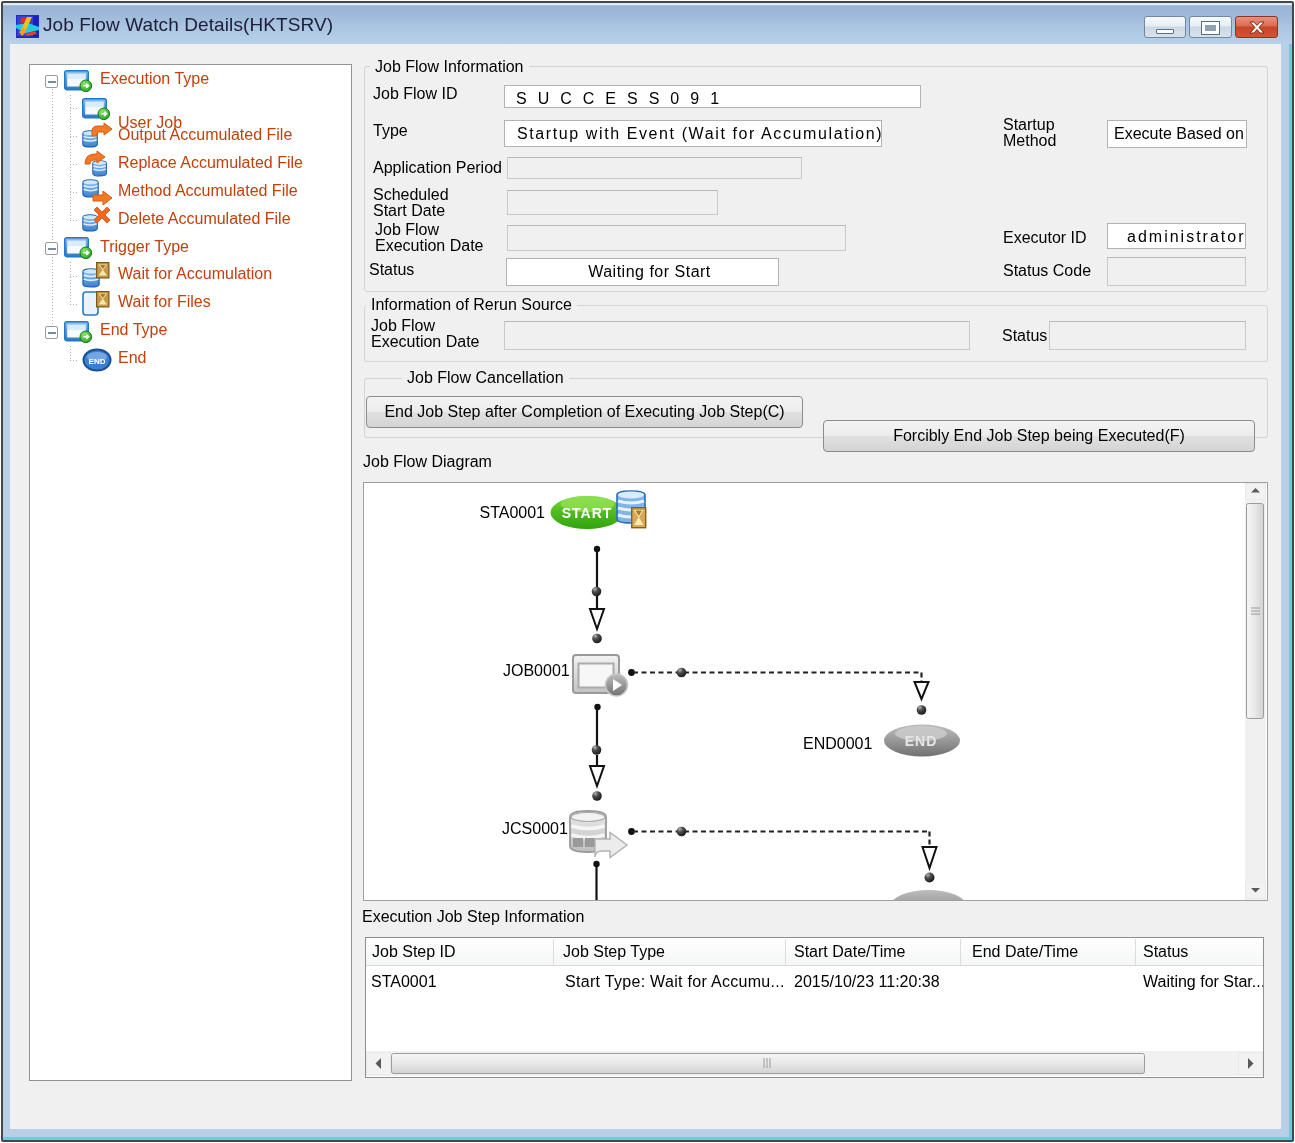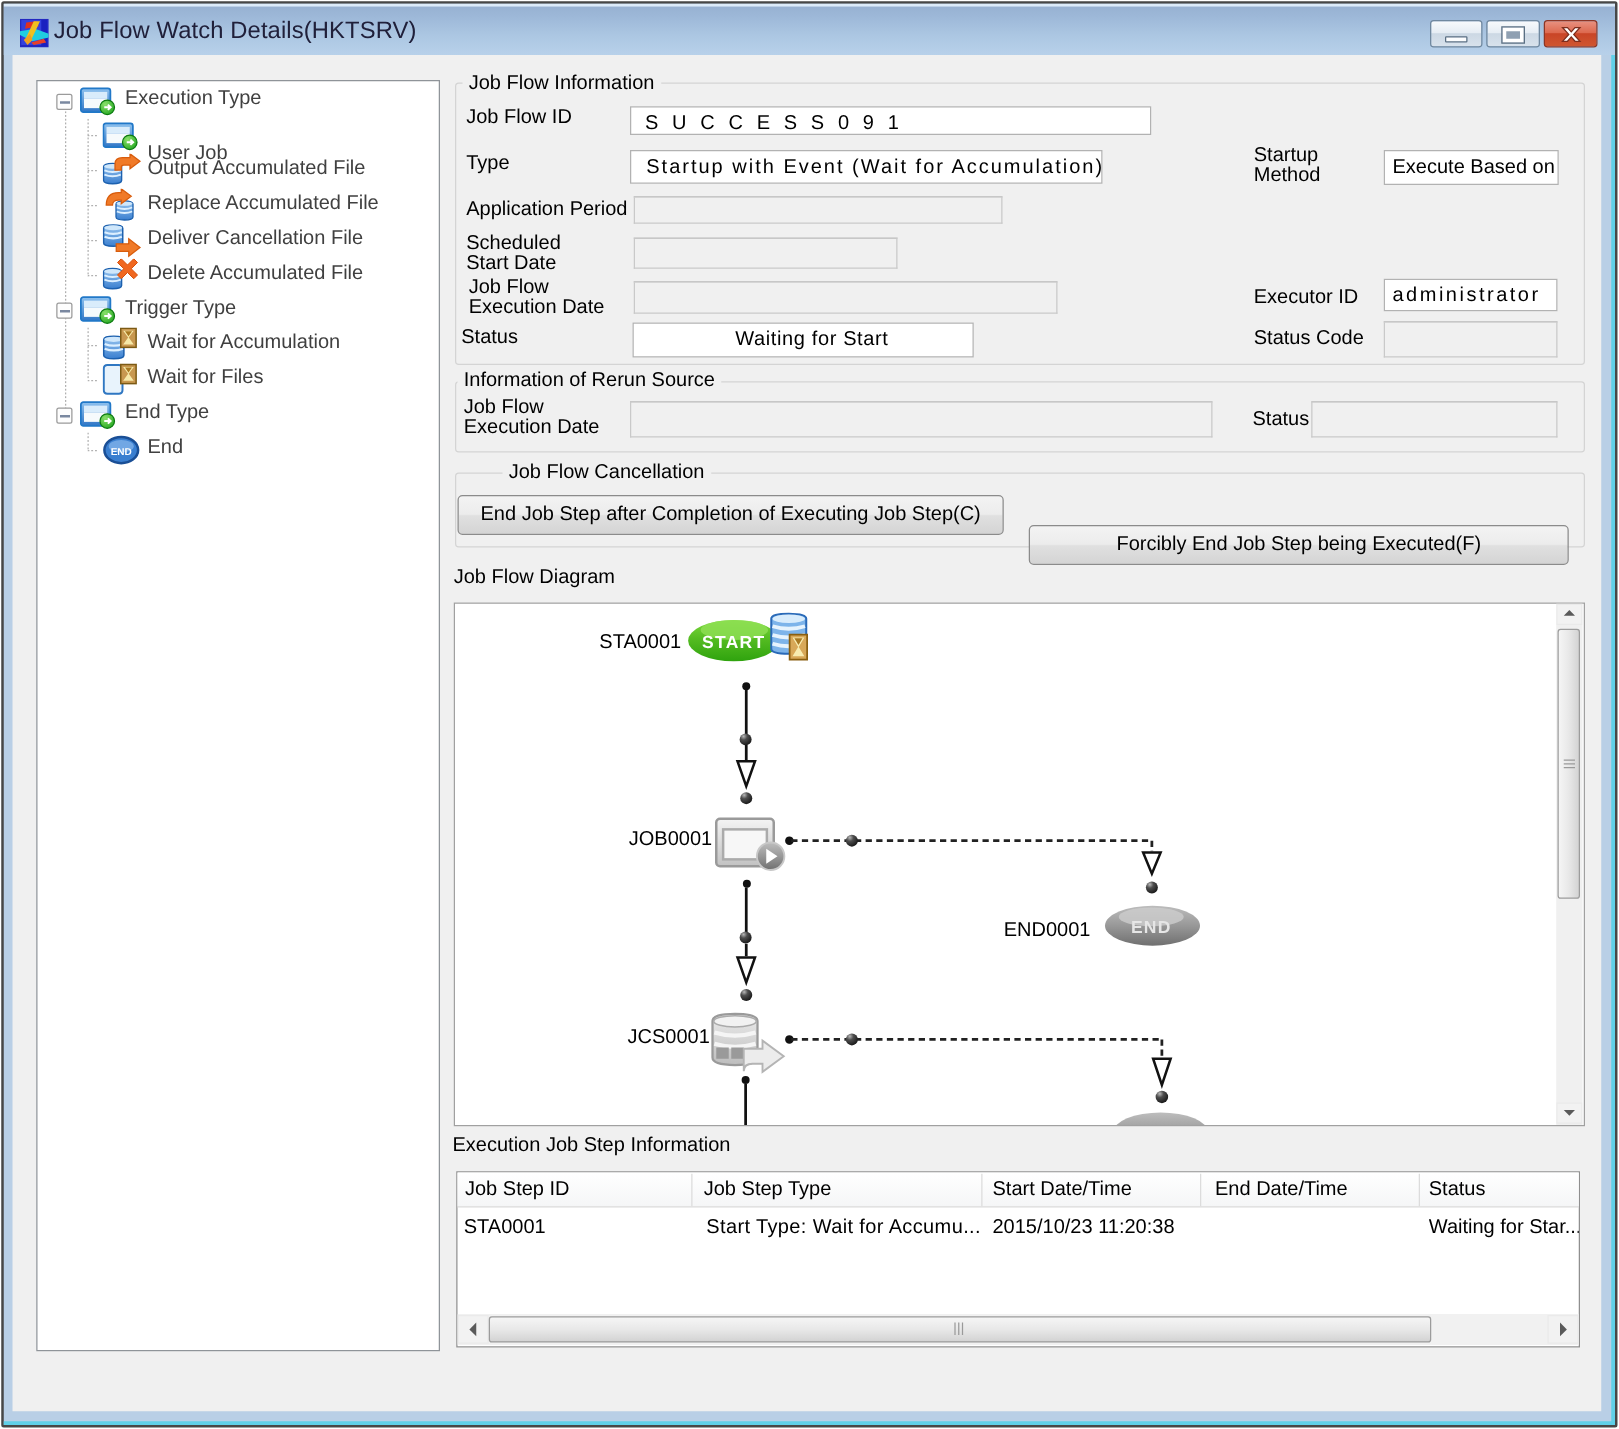"Execution Type" .trow { color: #404040 -> #c2410c }
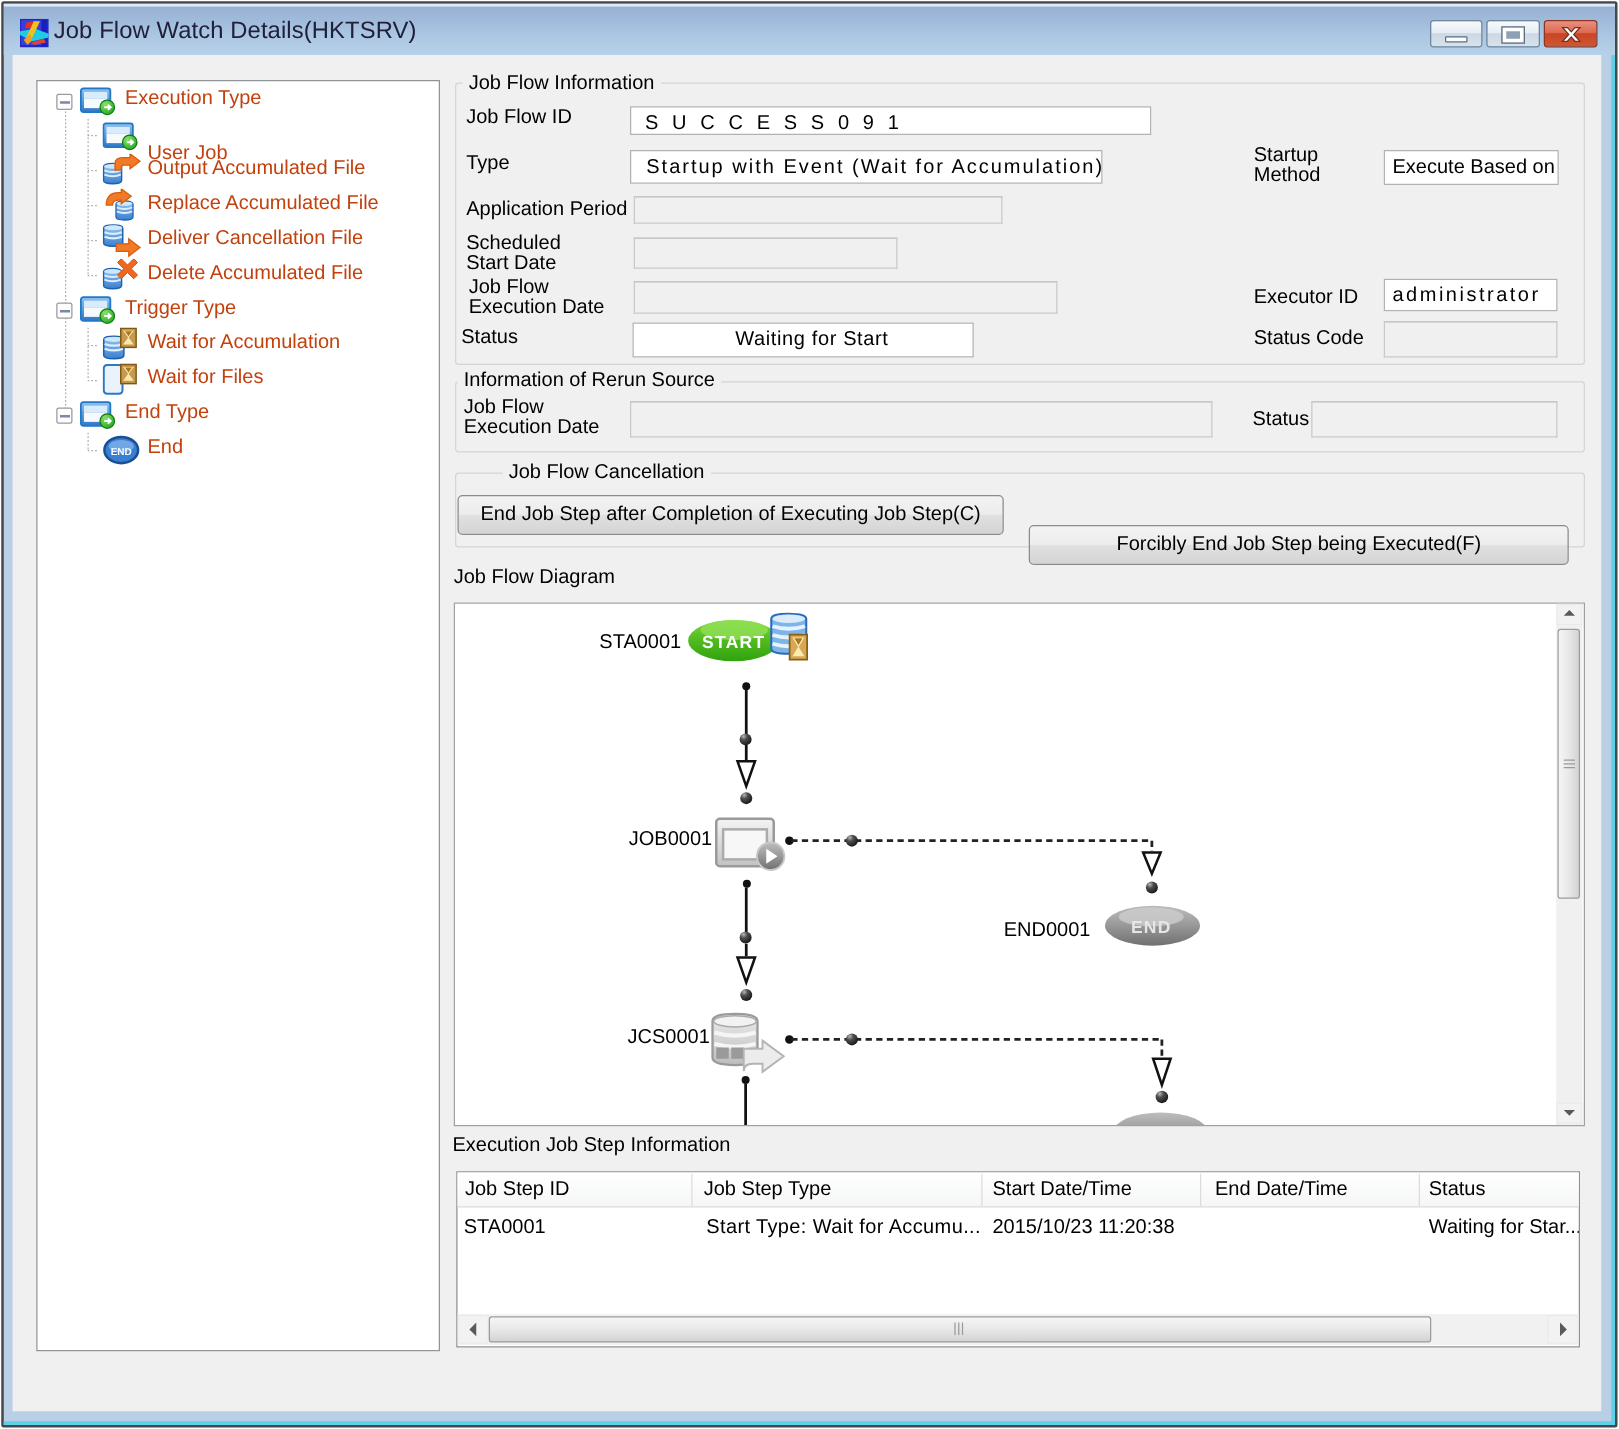"Deliver Cancellation File" div.trow { text: Deliver Cancellation -> Method Accumulated }
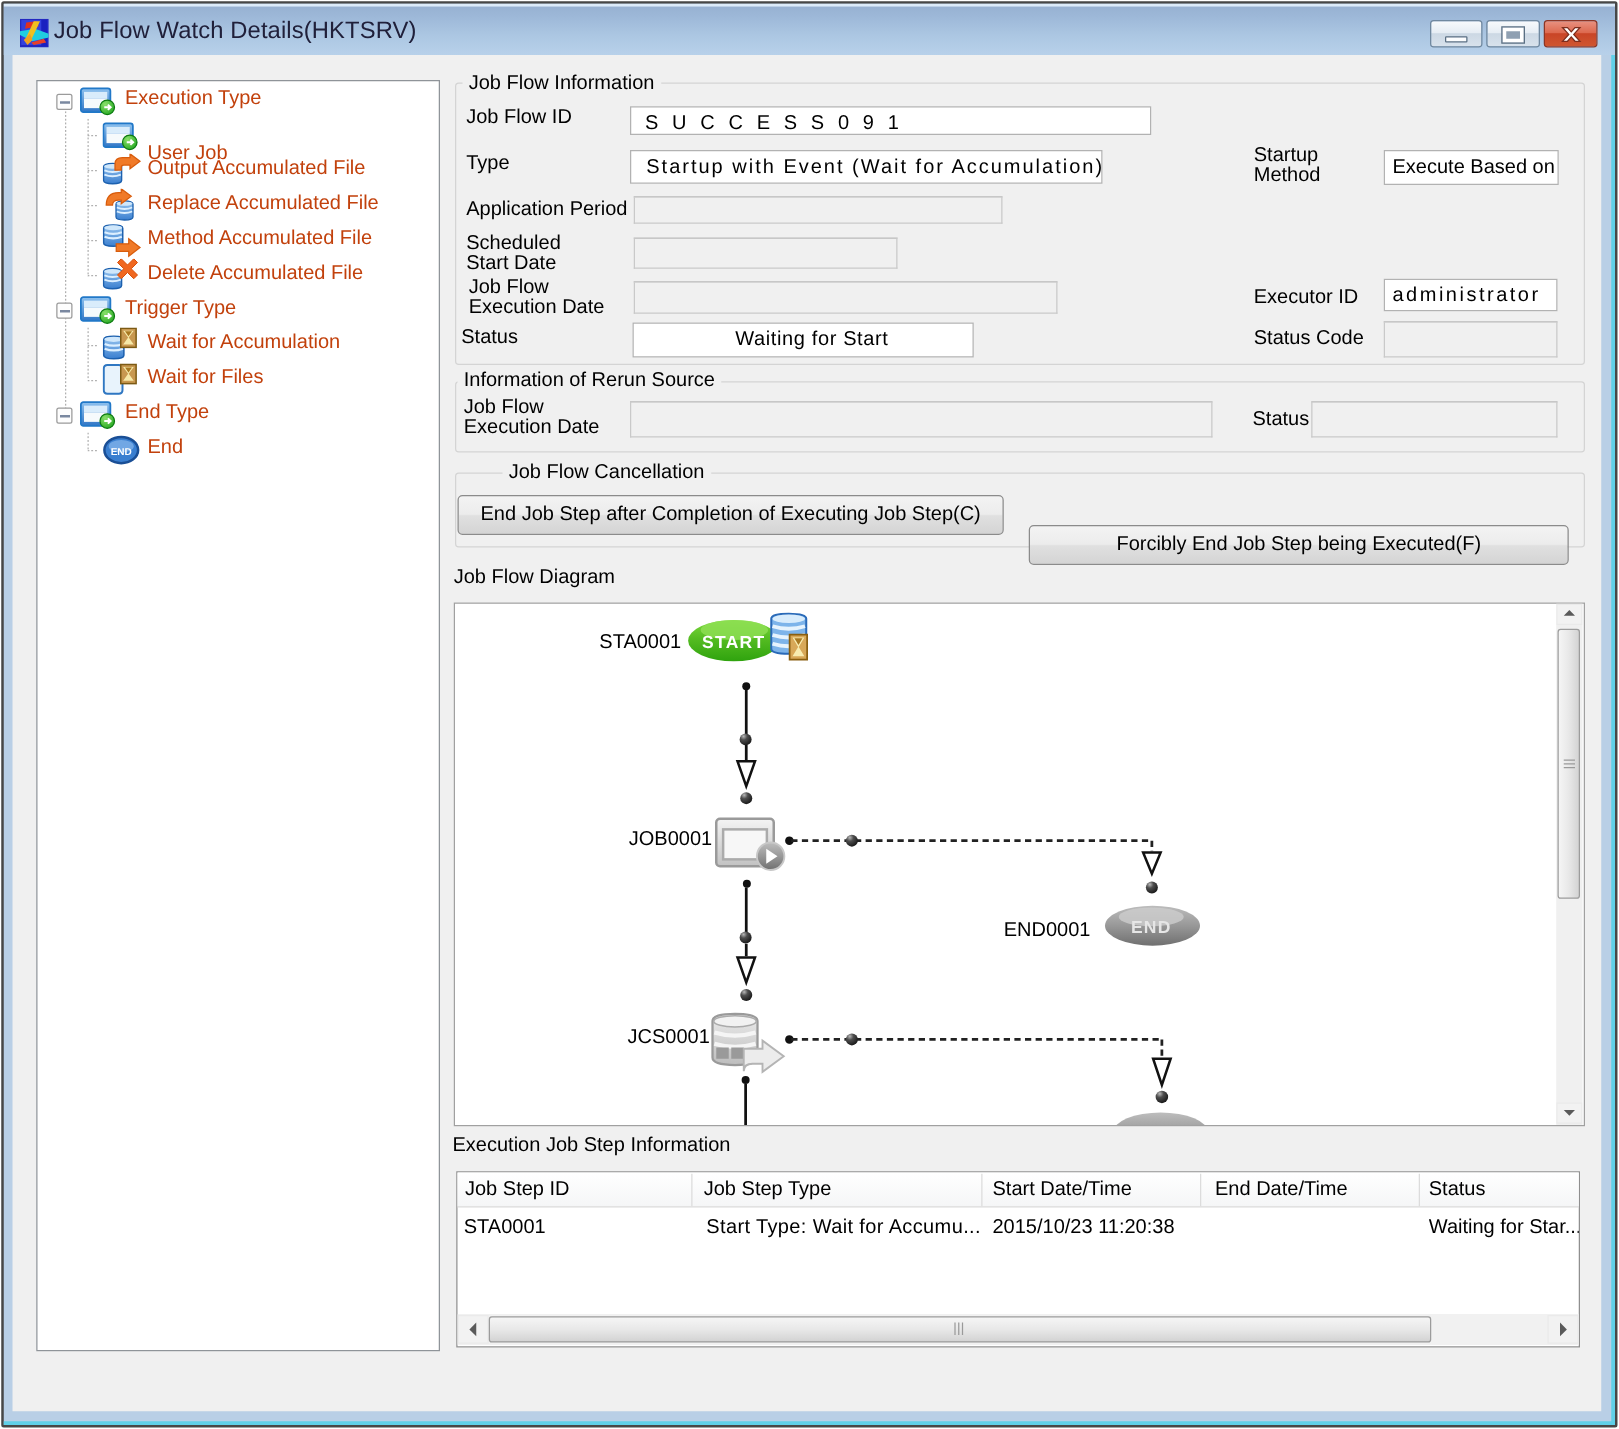"administrator" div.fld { padding-left: 6px -> 19px }
